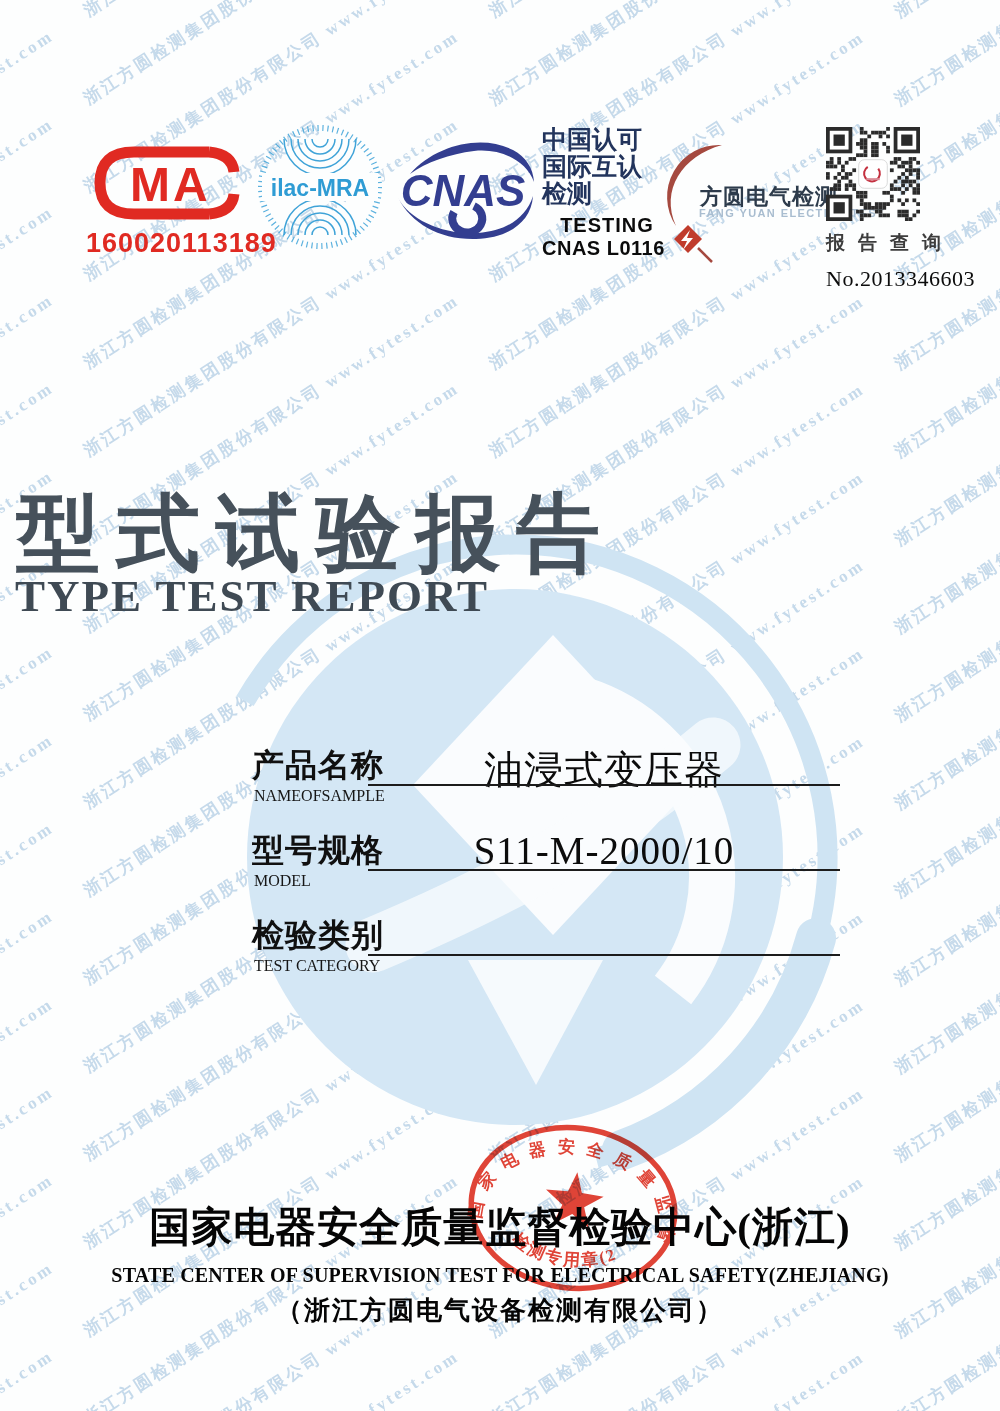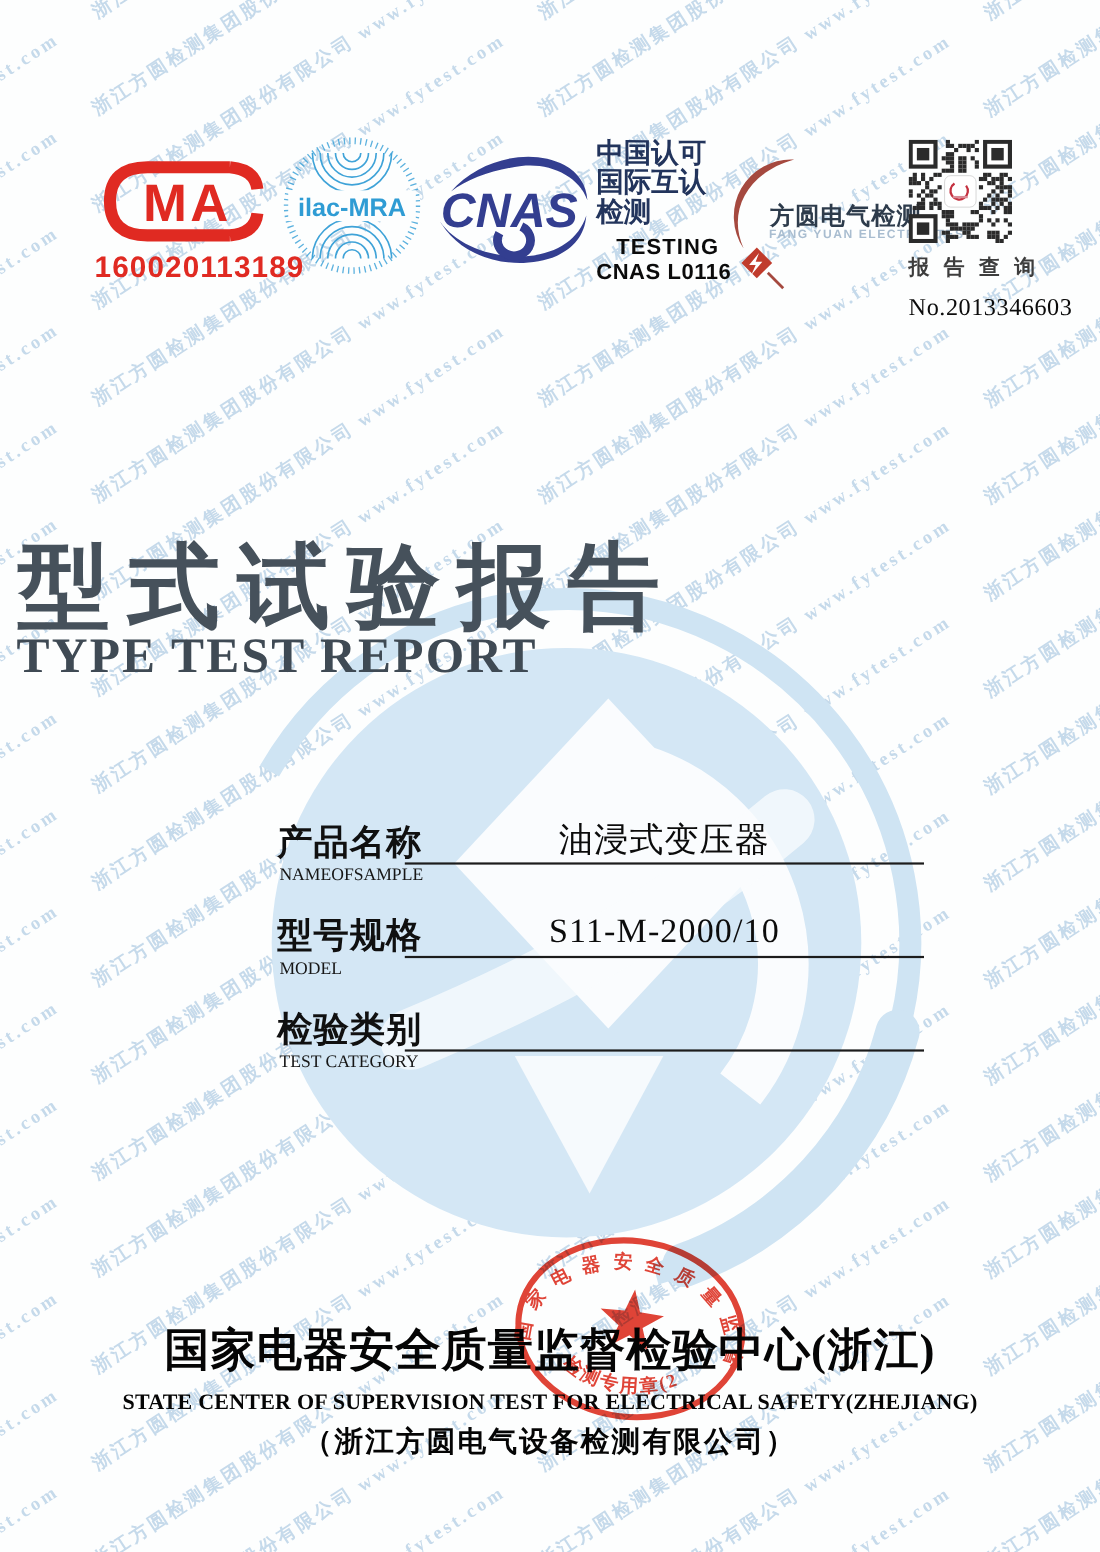"油浸式变压器" .fval { font-size: 31px -> 39px }
